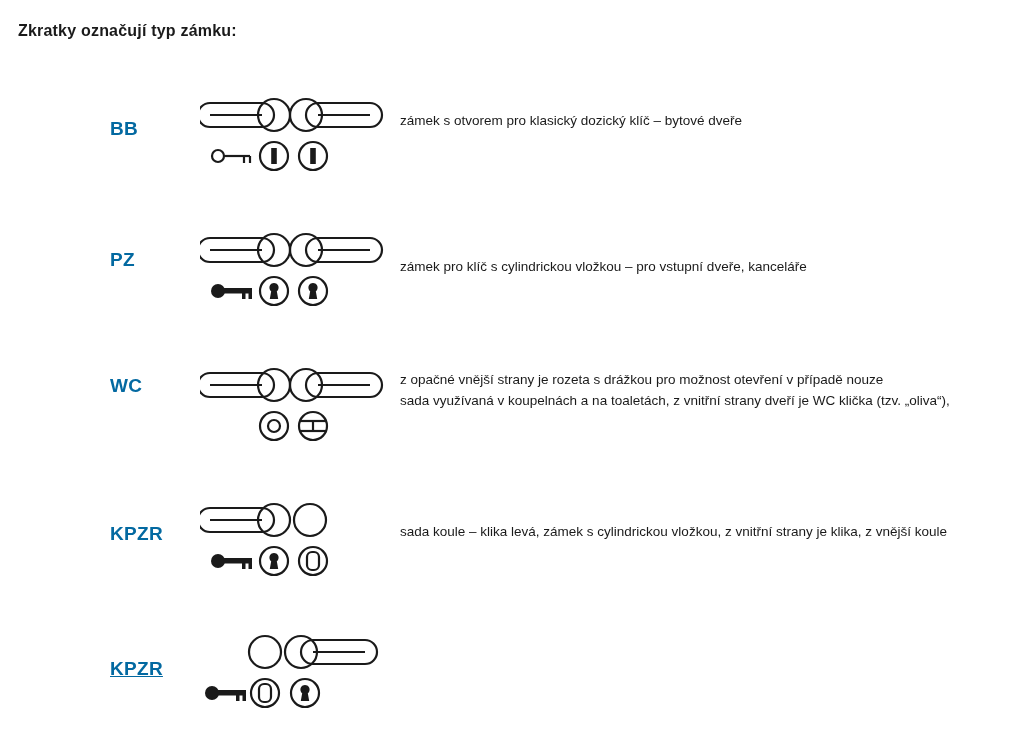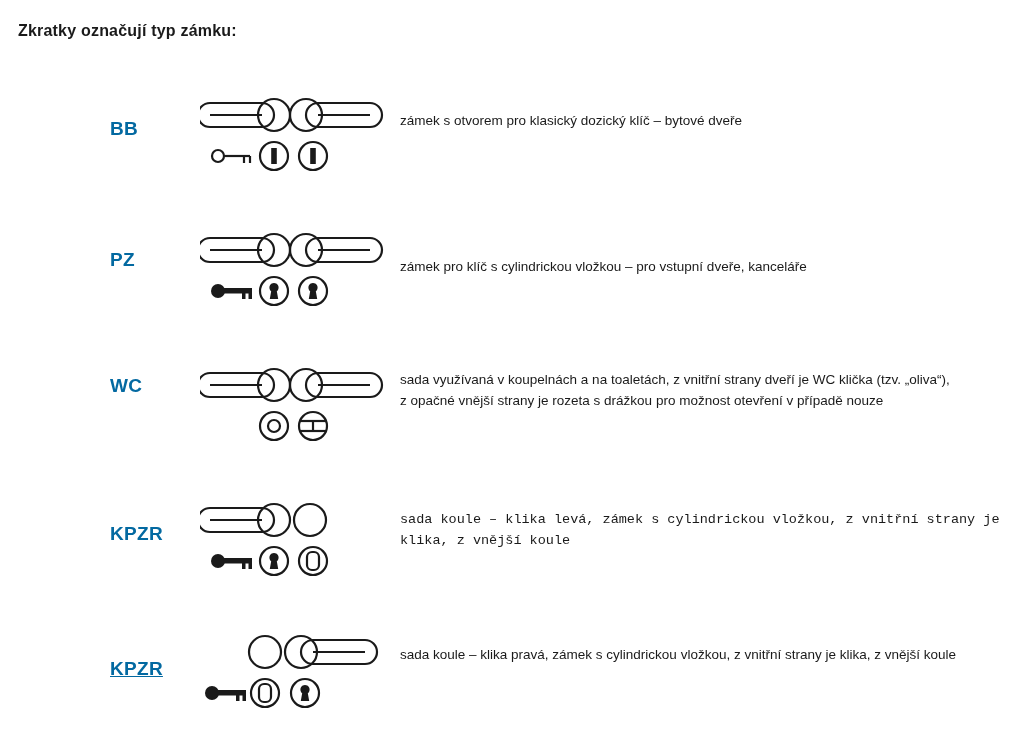"sada využívaná v koupelnách a" div { order: before "z opačné vnější strany je" -> after "z opačné vnější strany je" }
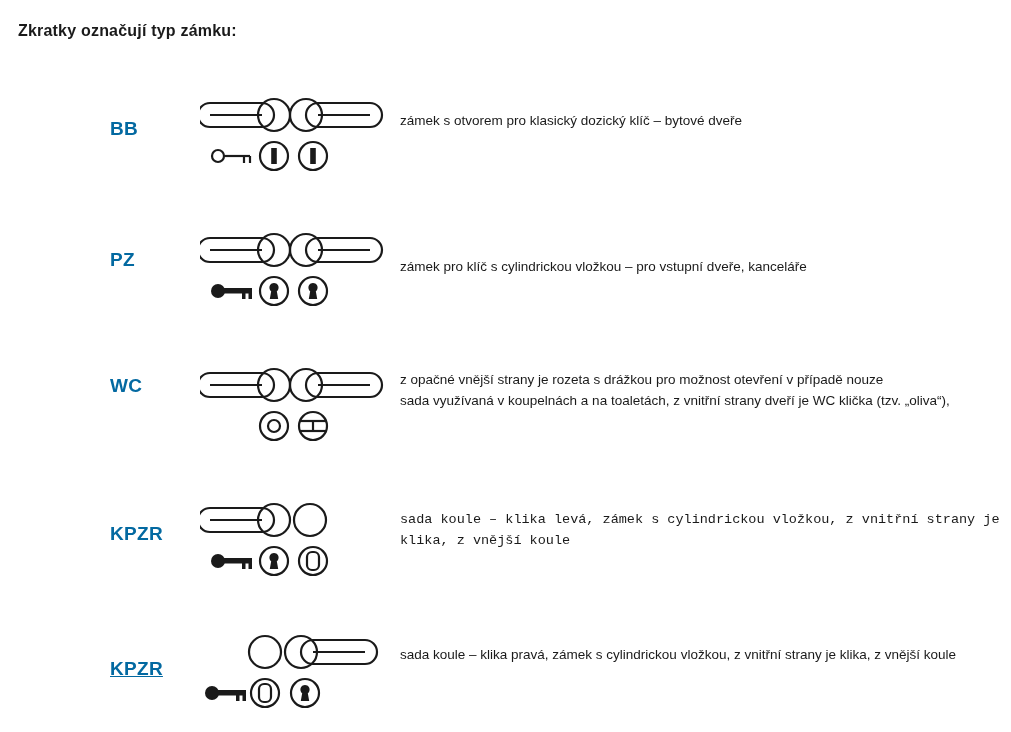"sada koule – klika levá," div.row-desc { font-family: Liberation Mono, monospace -> none; top: 32px -> 44px }
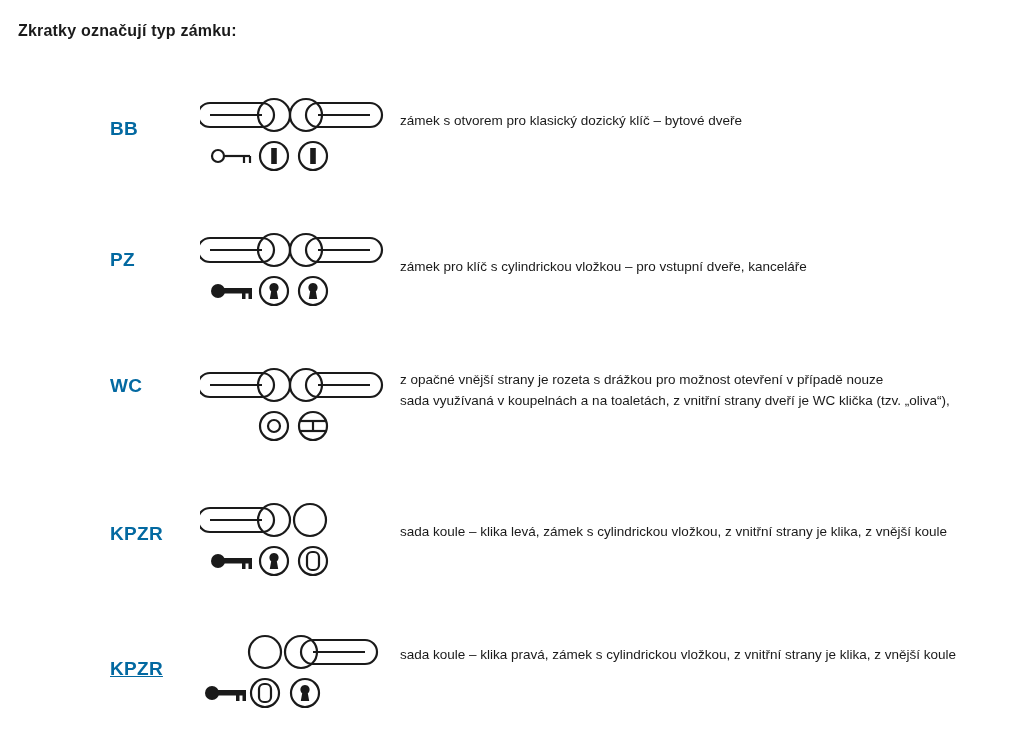"sada koule – klika pravá," div.row-desc { html: <div> <div>sada koule – klika pravá, zámek s cylindrickou vložkou, z vnitřní strany je klika, z vnější koule</div> </div> -> none }
